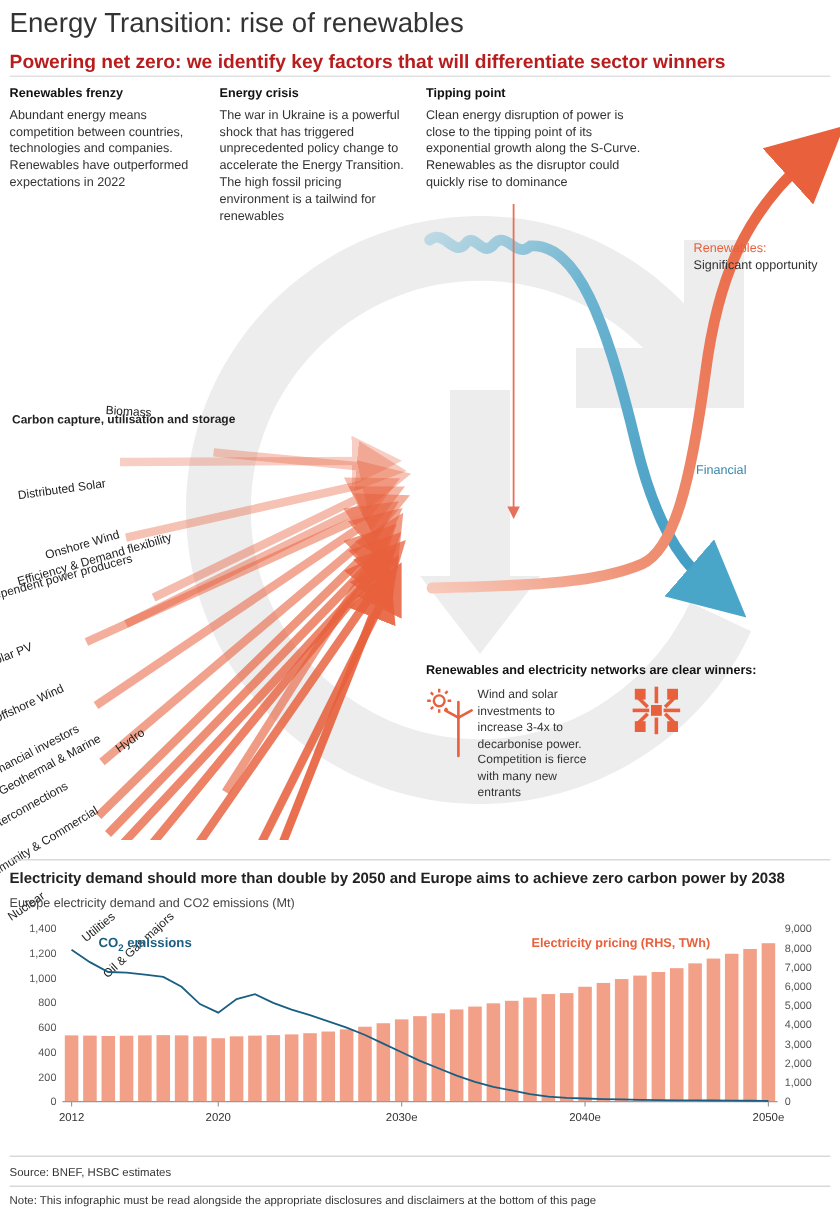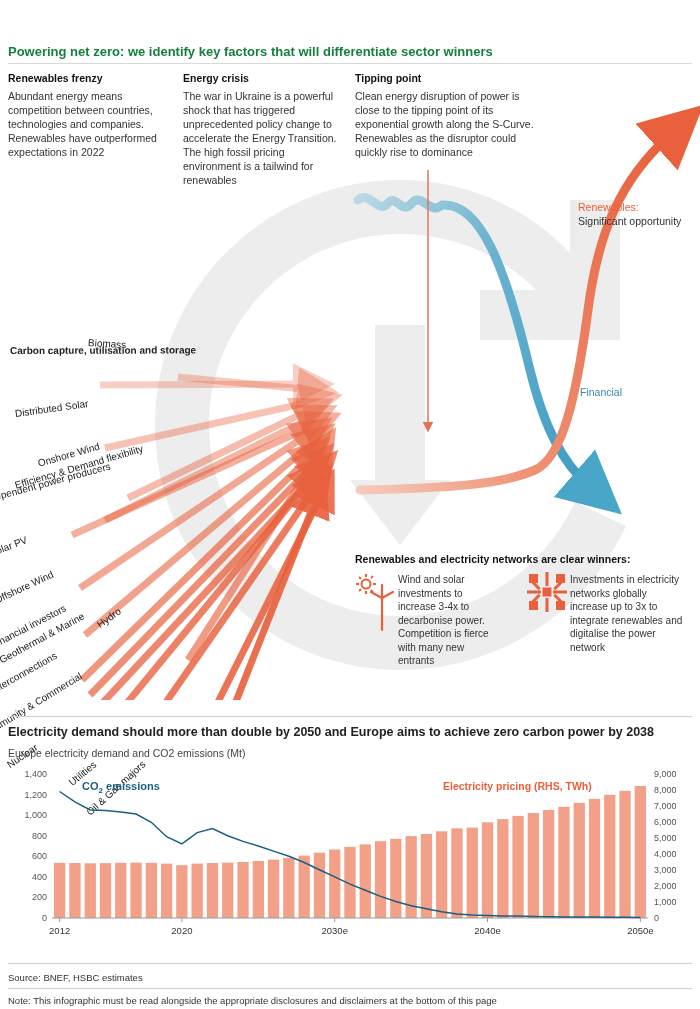"Energy Transition: rise of renewables" div.title { html: none -> <div>Energy Transition: rise of renewables</div> }
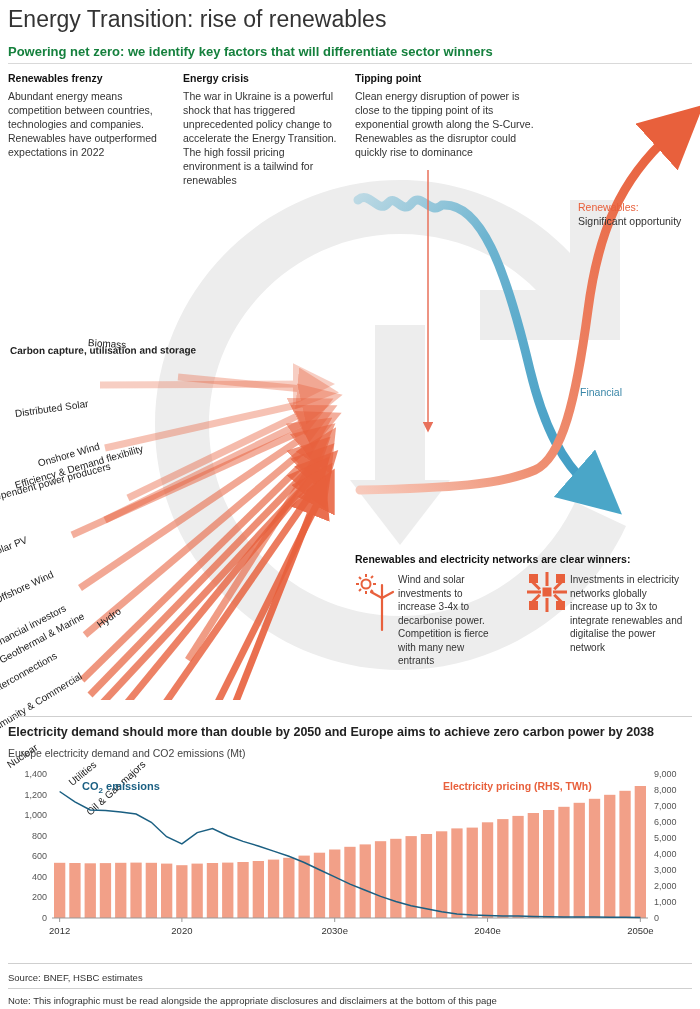"Powering net zero: we identify" .subtitle { color: #15803d -> #b91c1c; font-size: 13px -> 16px }
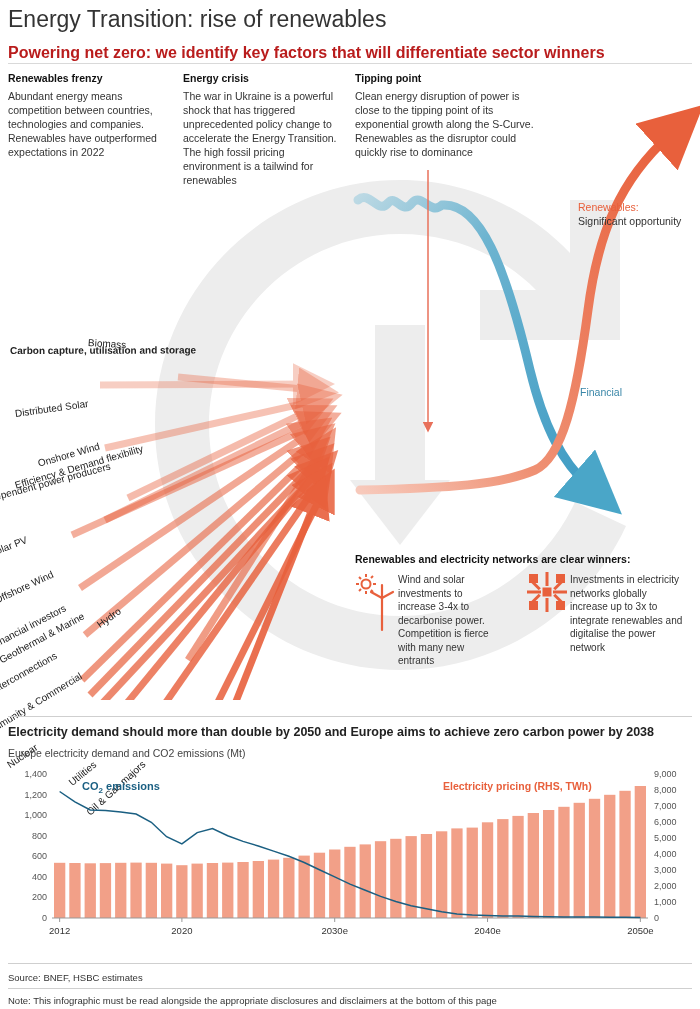"Investments in electricity networks" div.win2 { html: <div>Investments in electricity networks globally increase up to 3x to integrate renewables and digitalise the power network</div> -> none }
